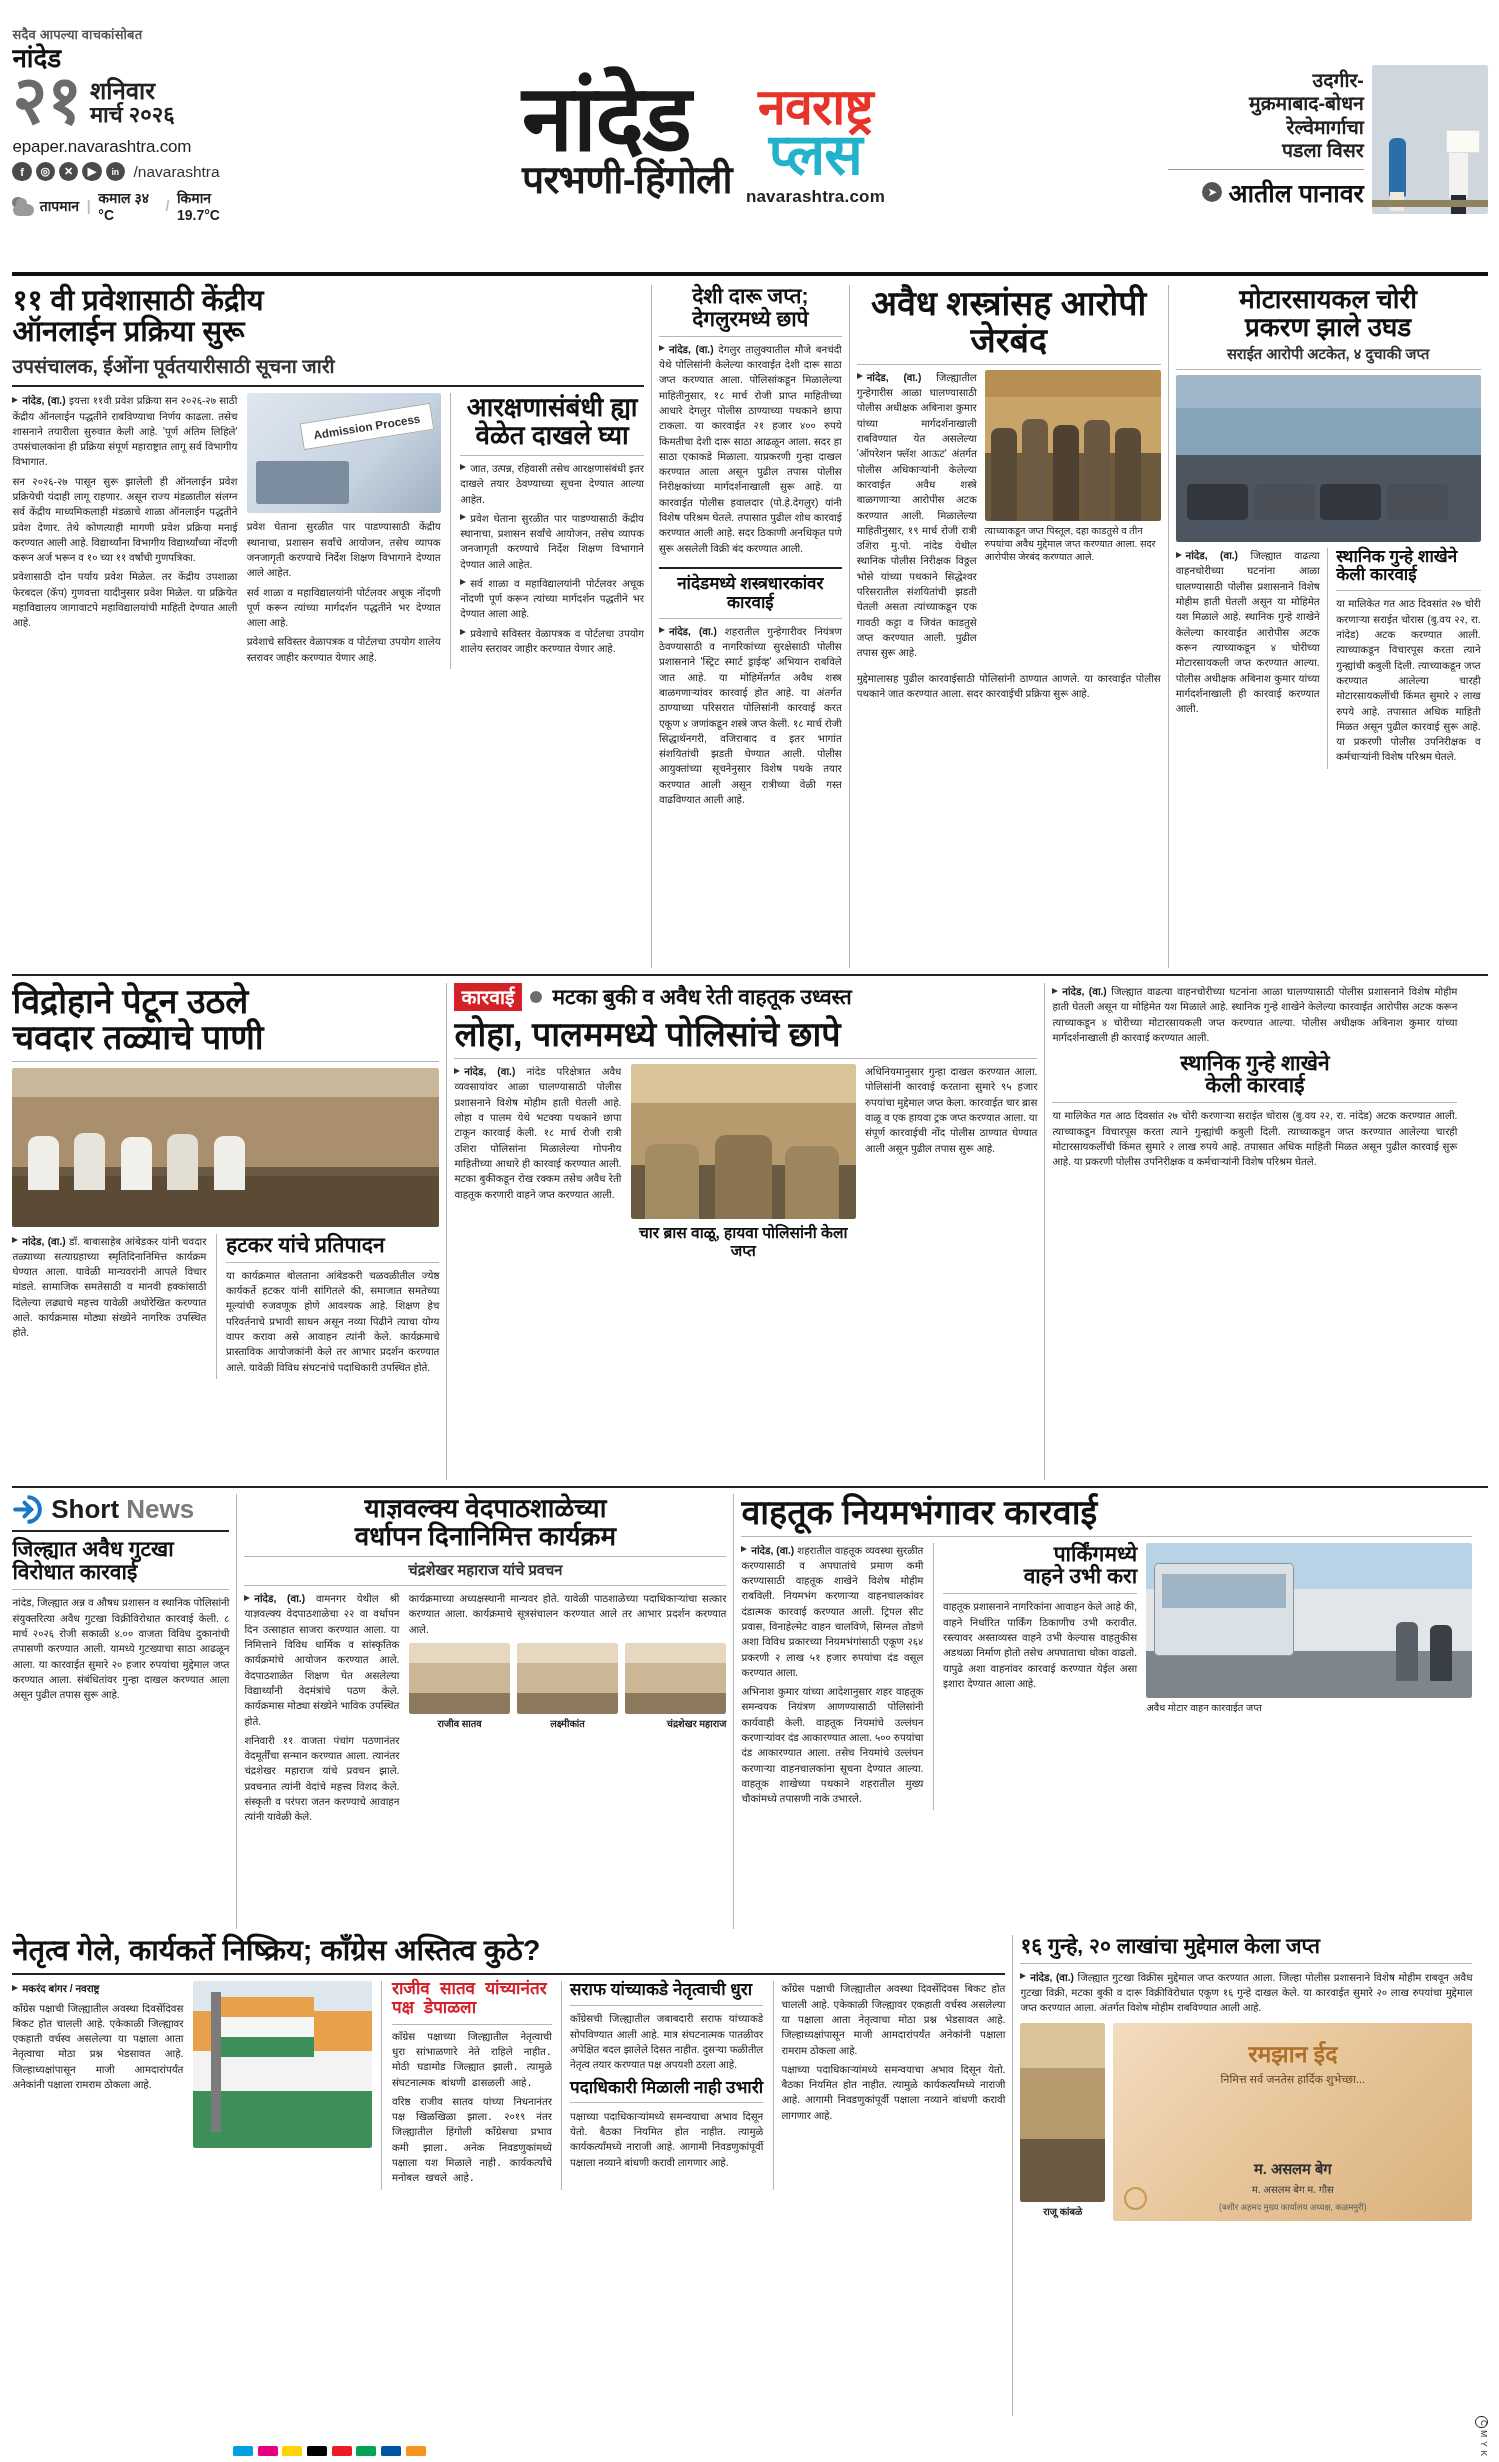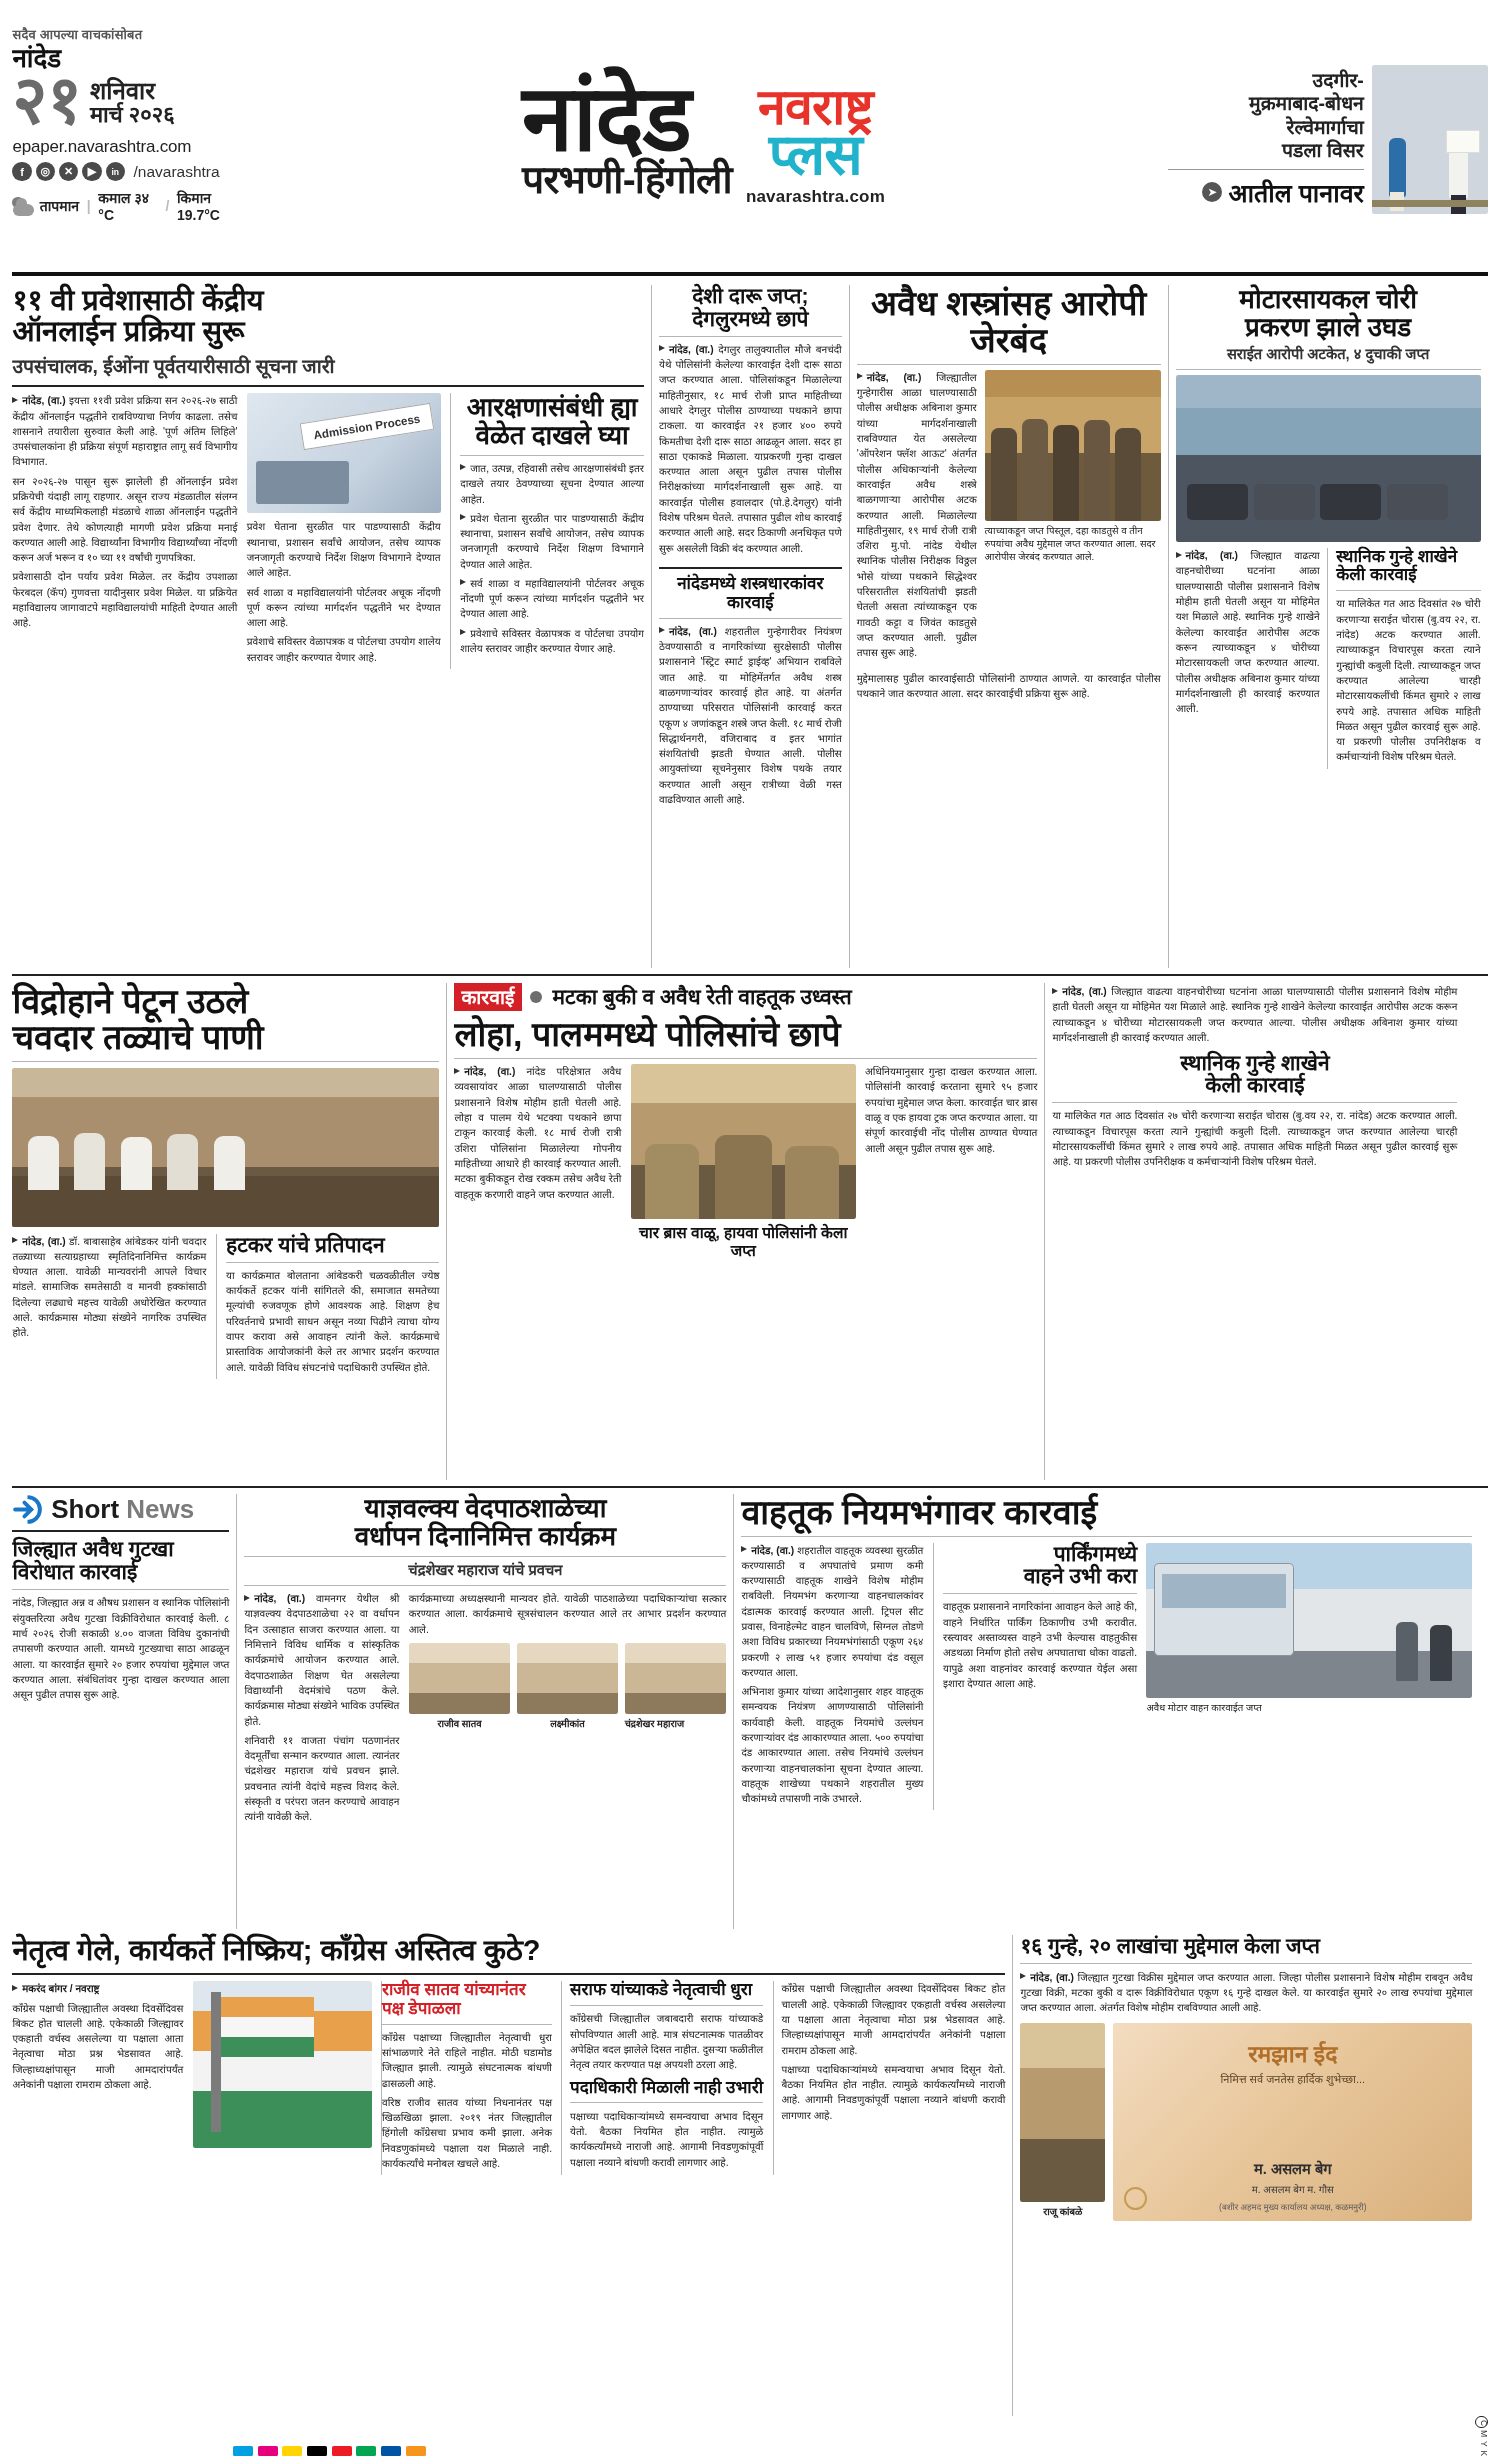"चंद्रशेखर महाराज" div.cap { text-align: left -> right }
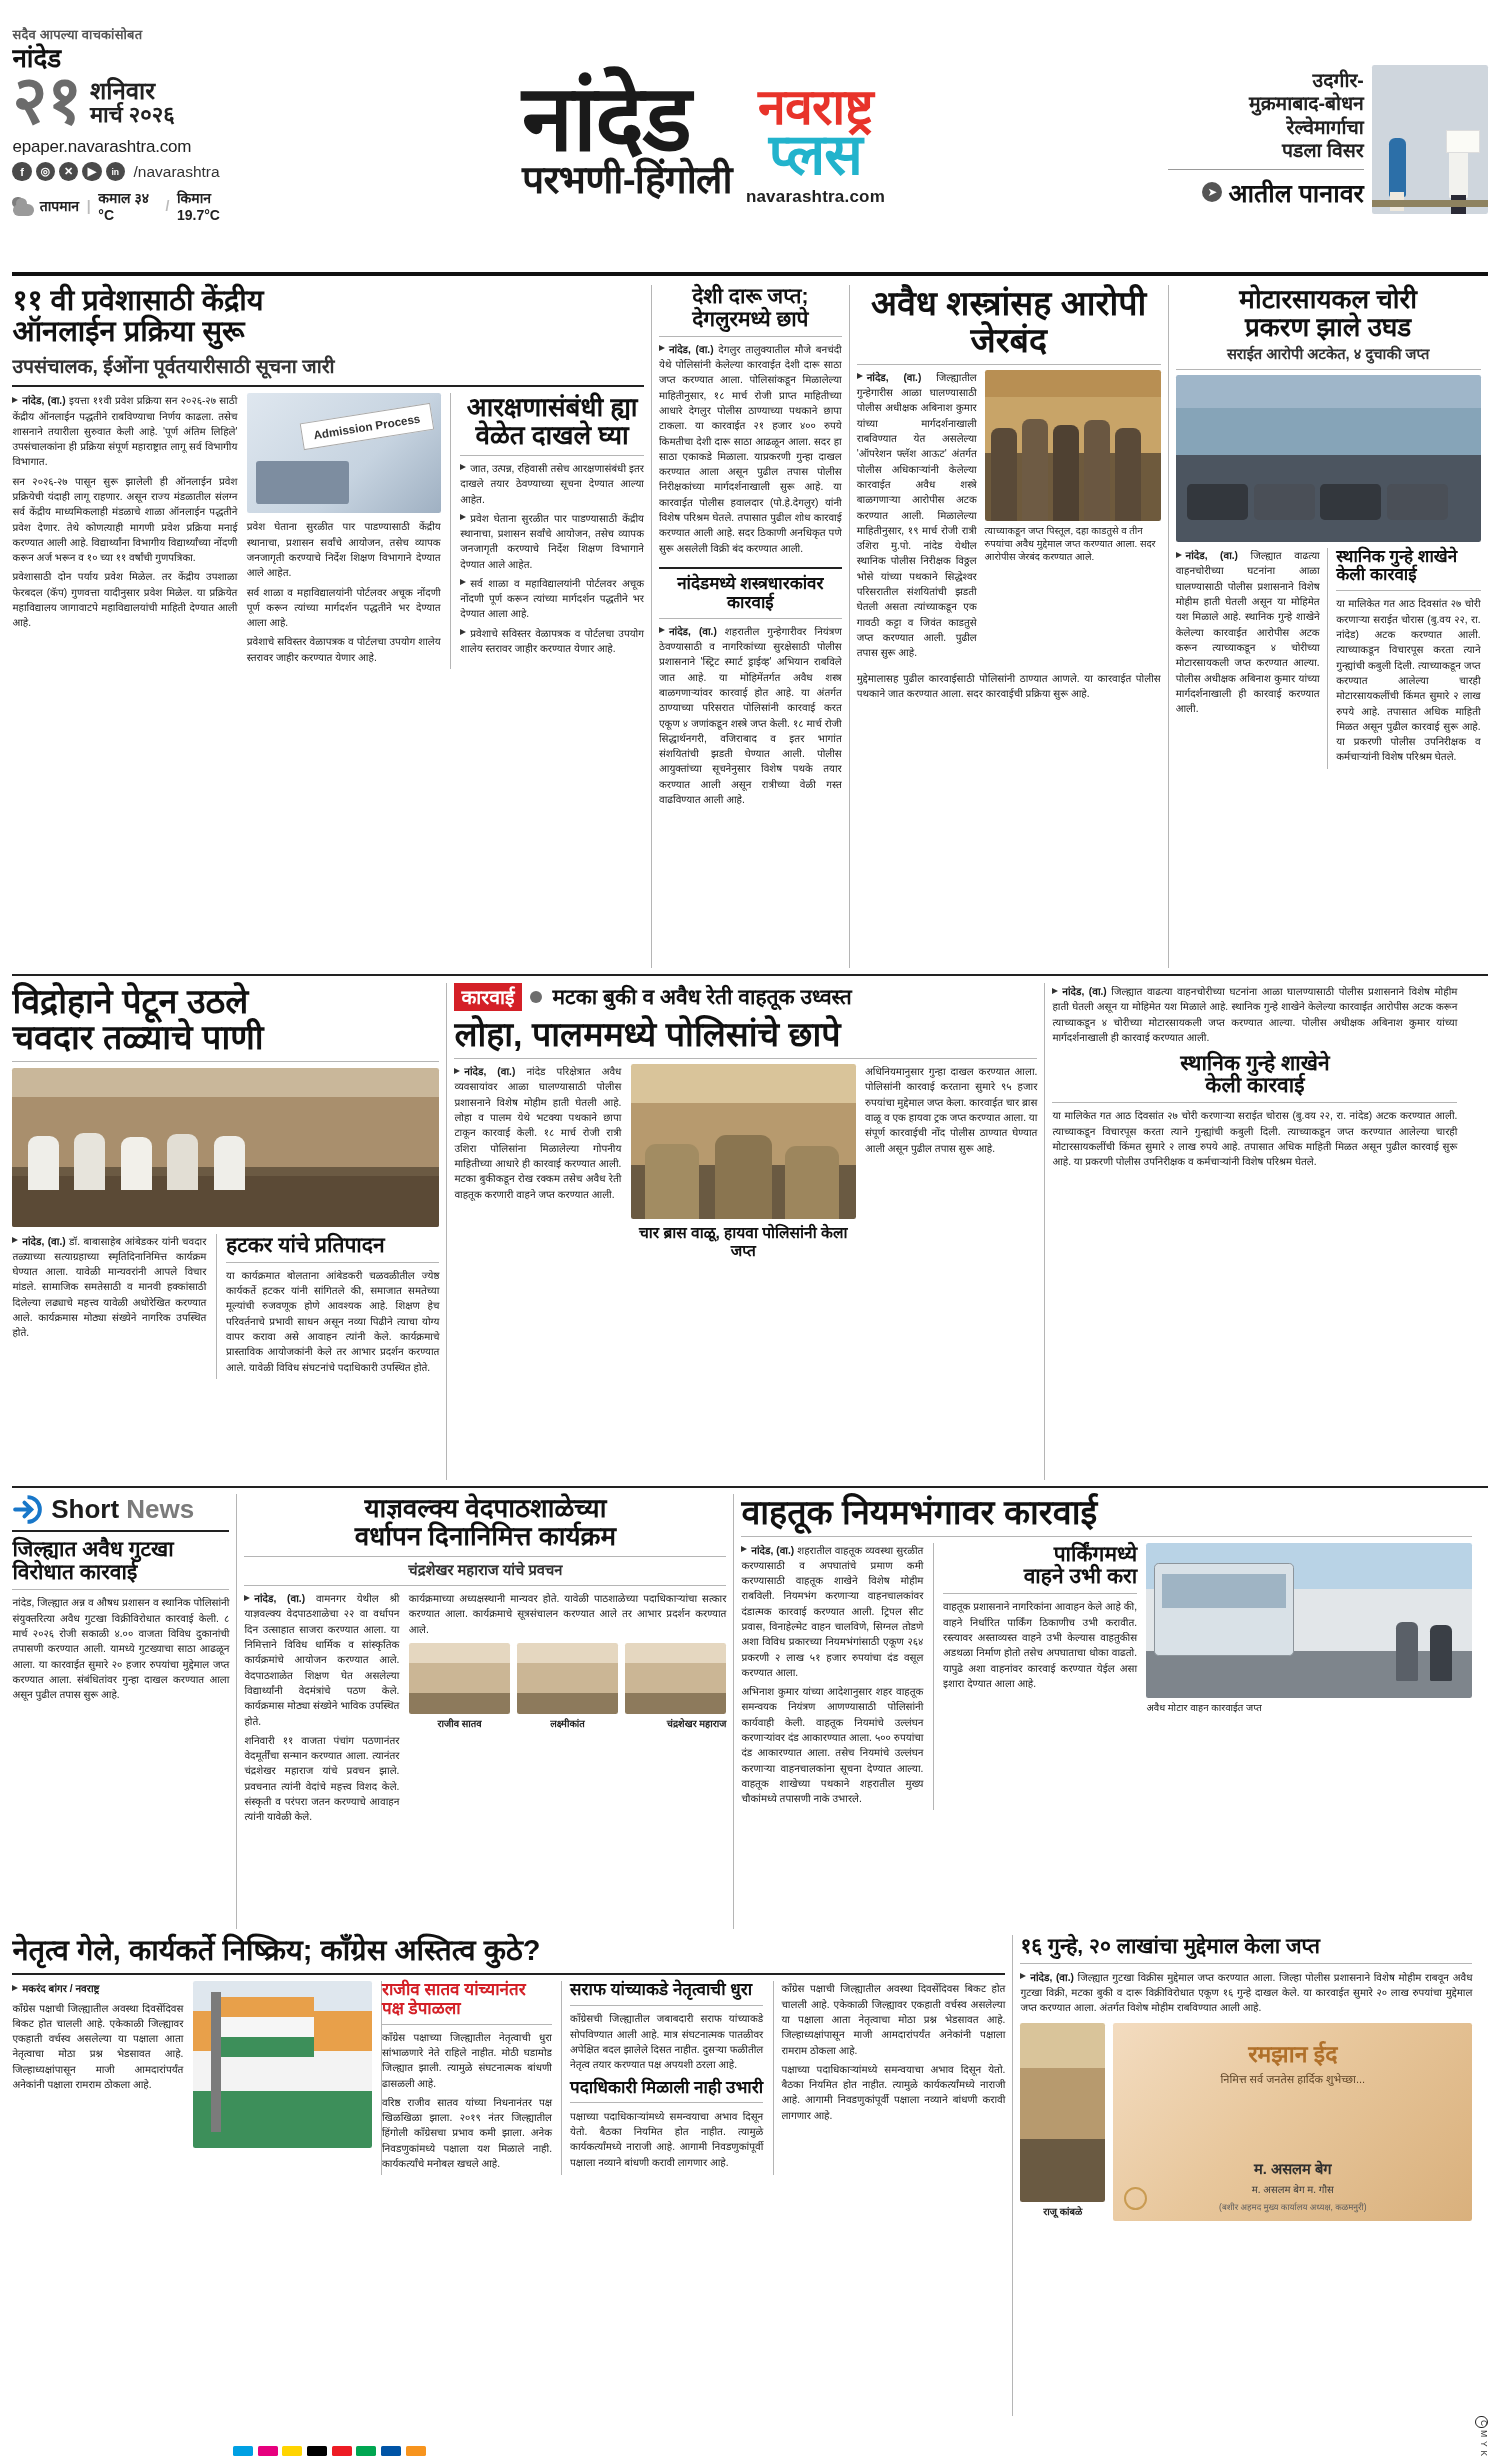"राजीव सातव यांच्यानंतर पक्ष डेपाळला" div { font-family: none -> Liberation Mono, monospace; padding-left: 0 -> 10px }
